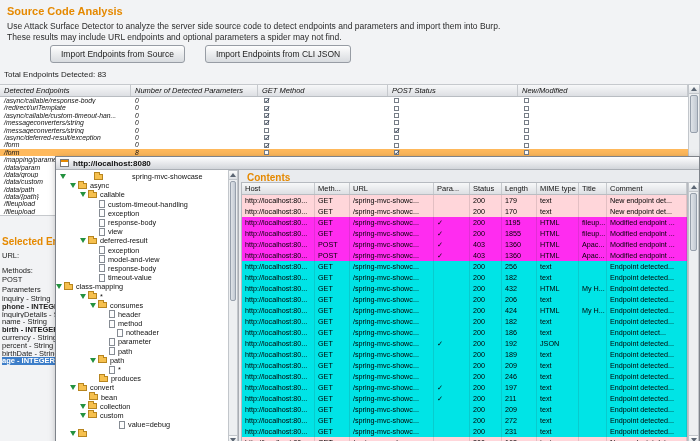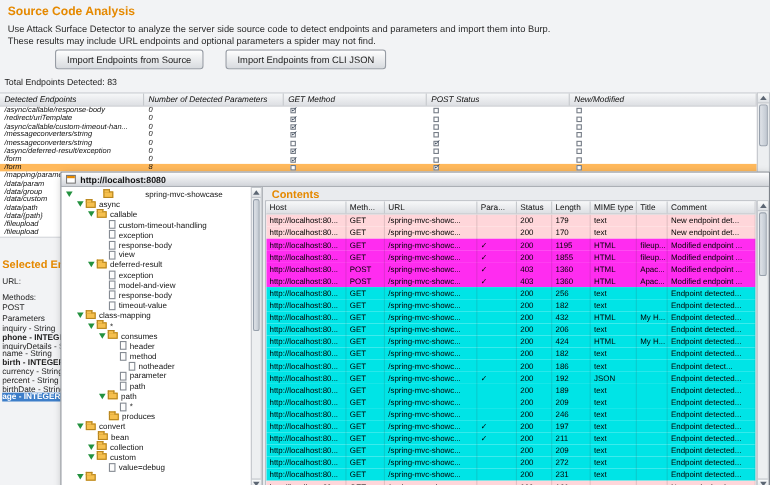"class-mapping" div.tree-row { padding-left: 14px -> none }
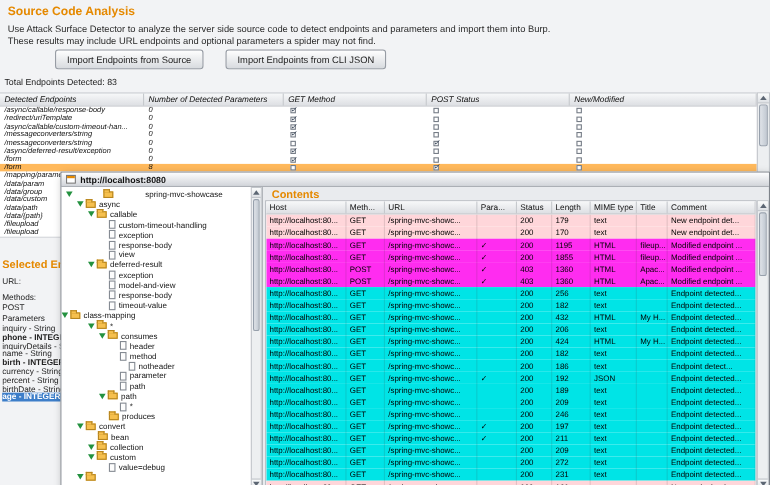"value=debug" div.tree-row { padding-left: 34px -> 54px }
